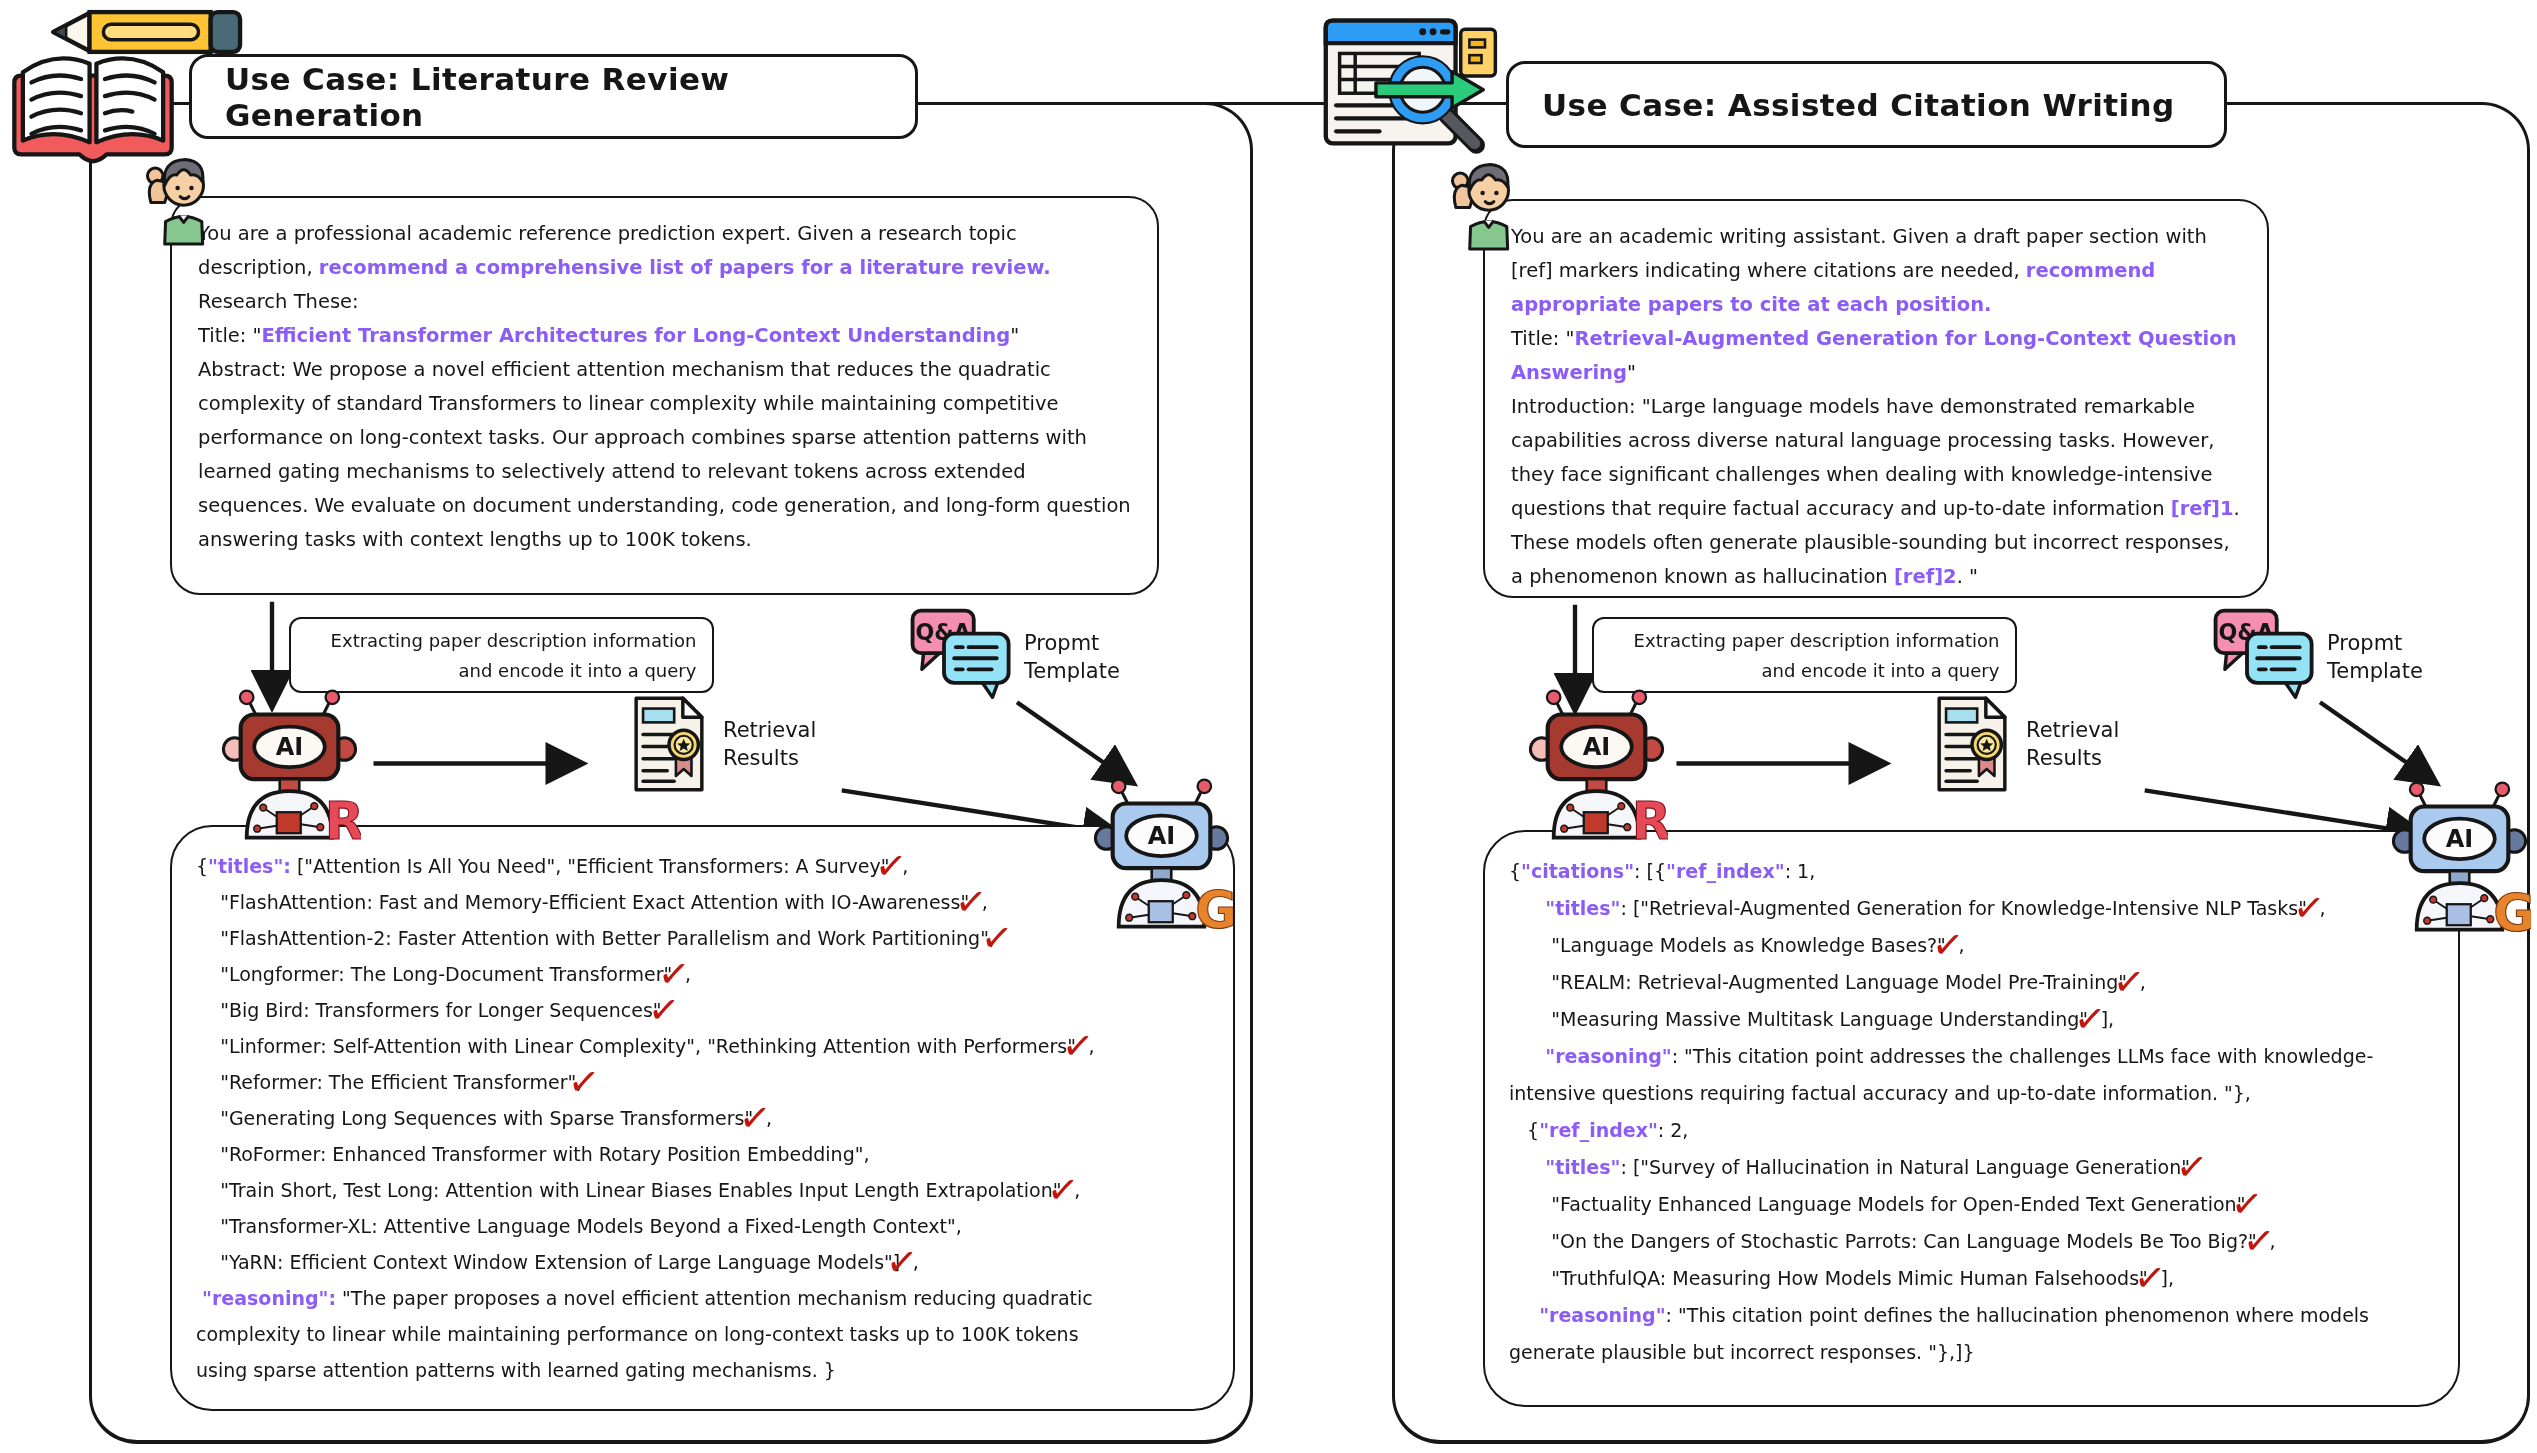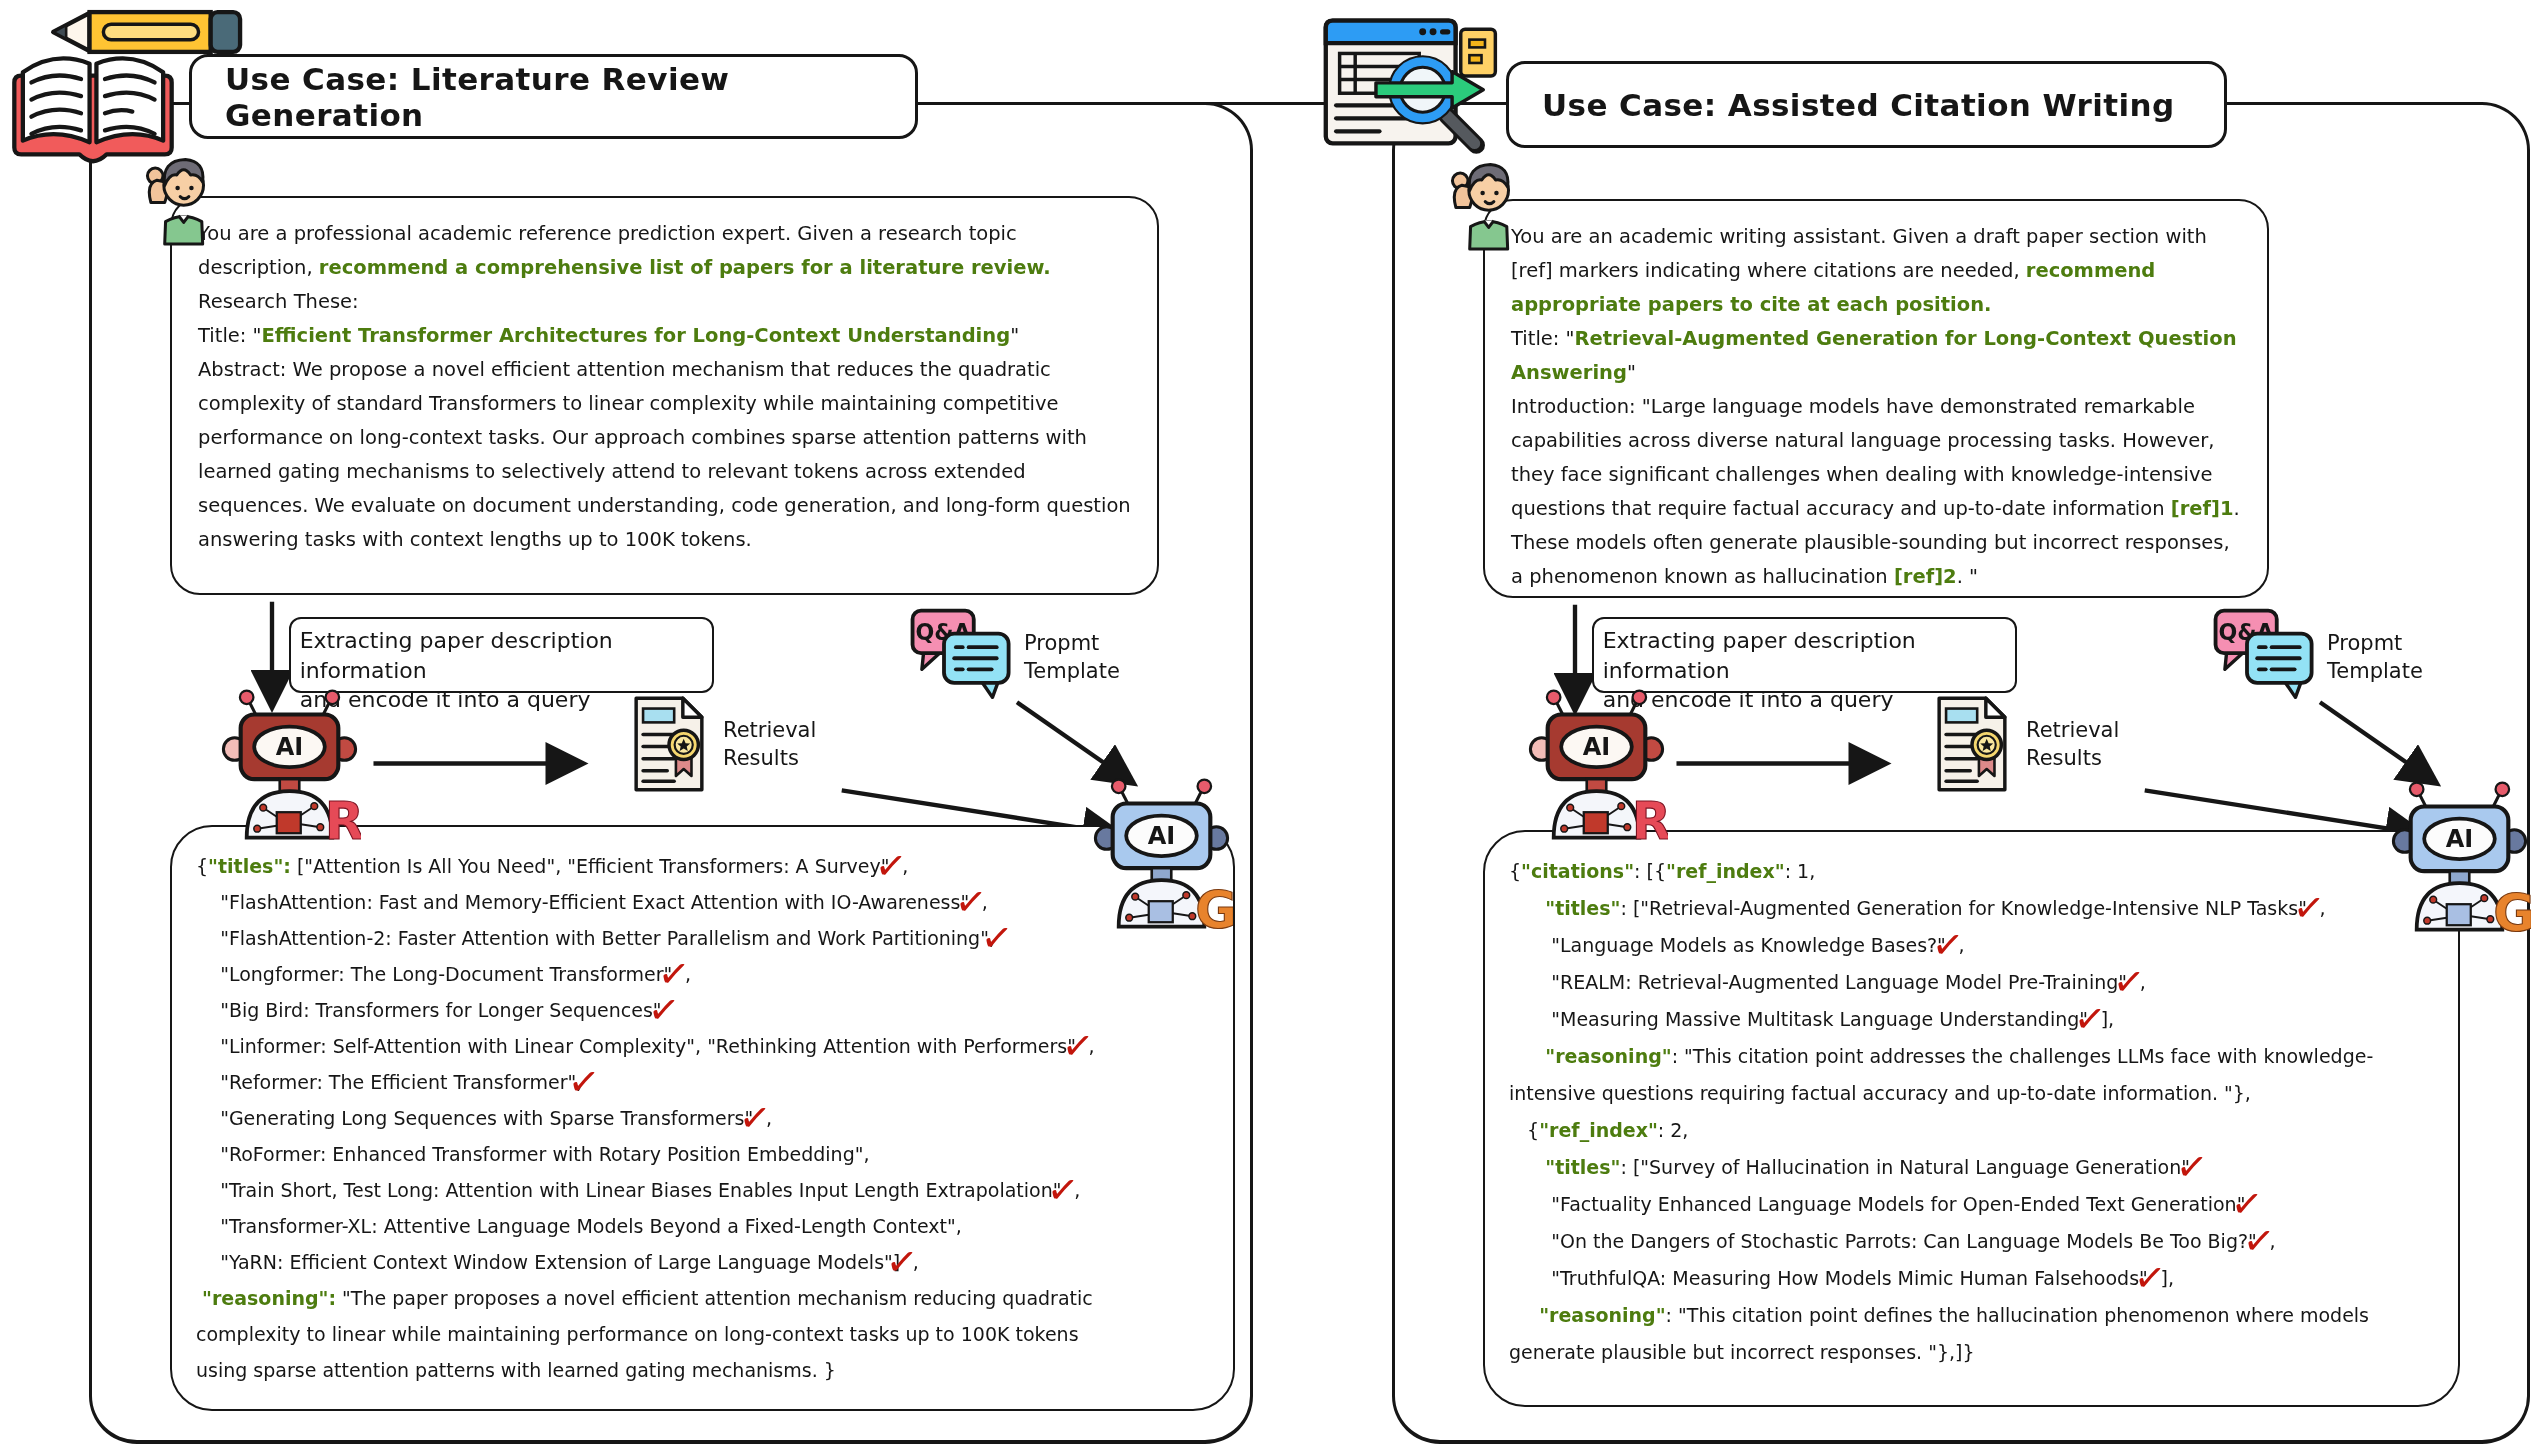"recommend a comprehensive list of" .red { color: #4d7c0f -> #8b5cf6 }
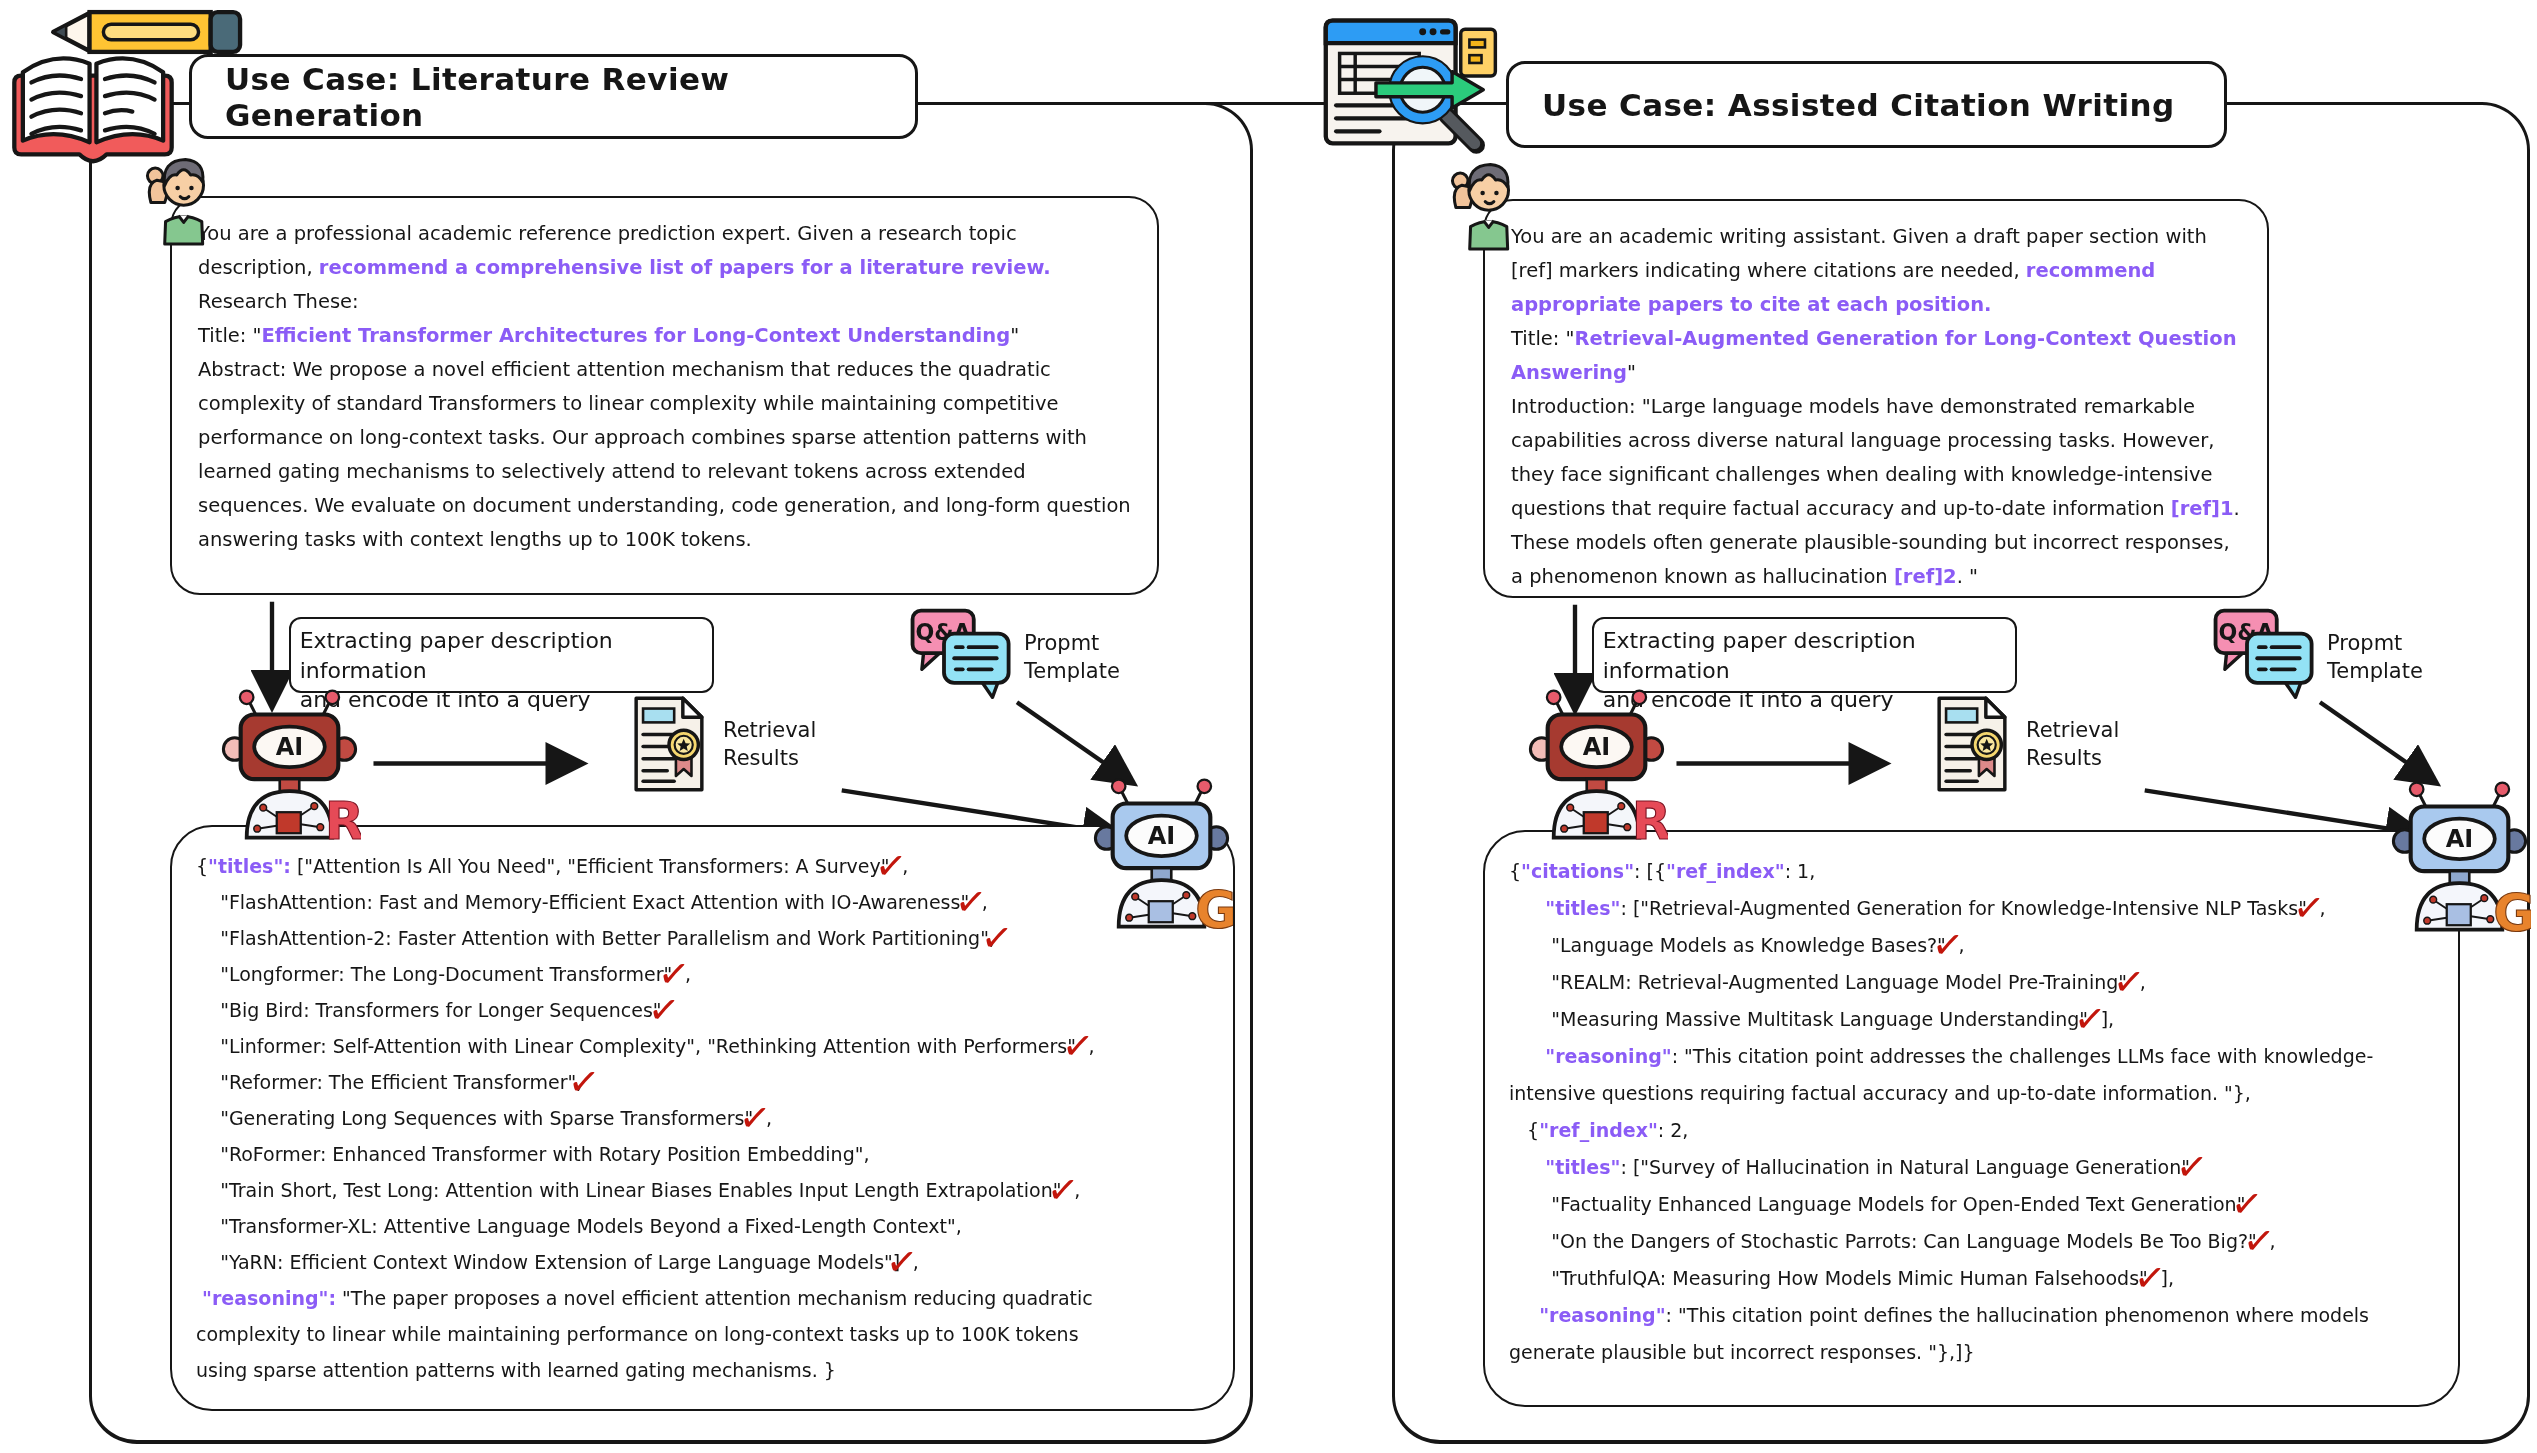"Extracting paper description information" .extractbox { font-size: 22px -> 18px; text-align: none -> right }
